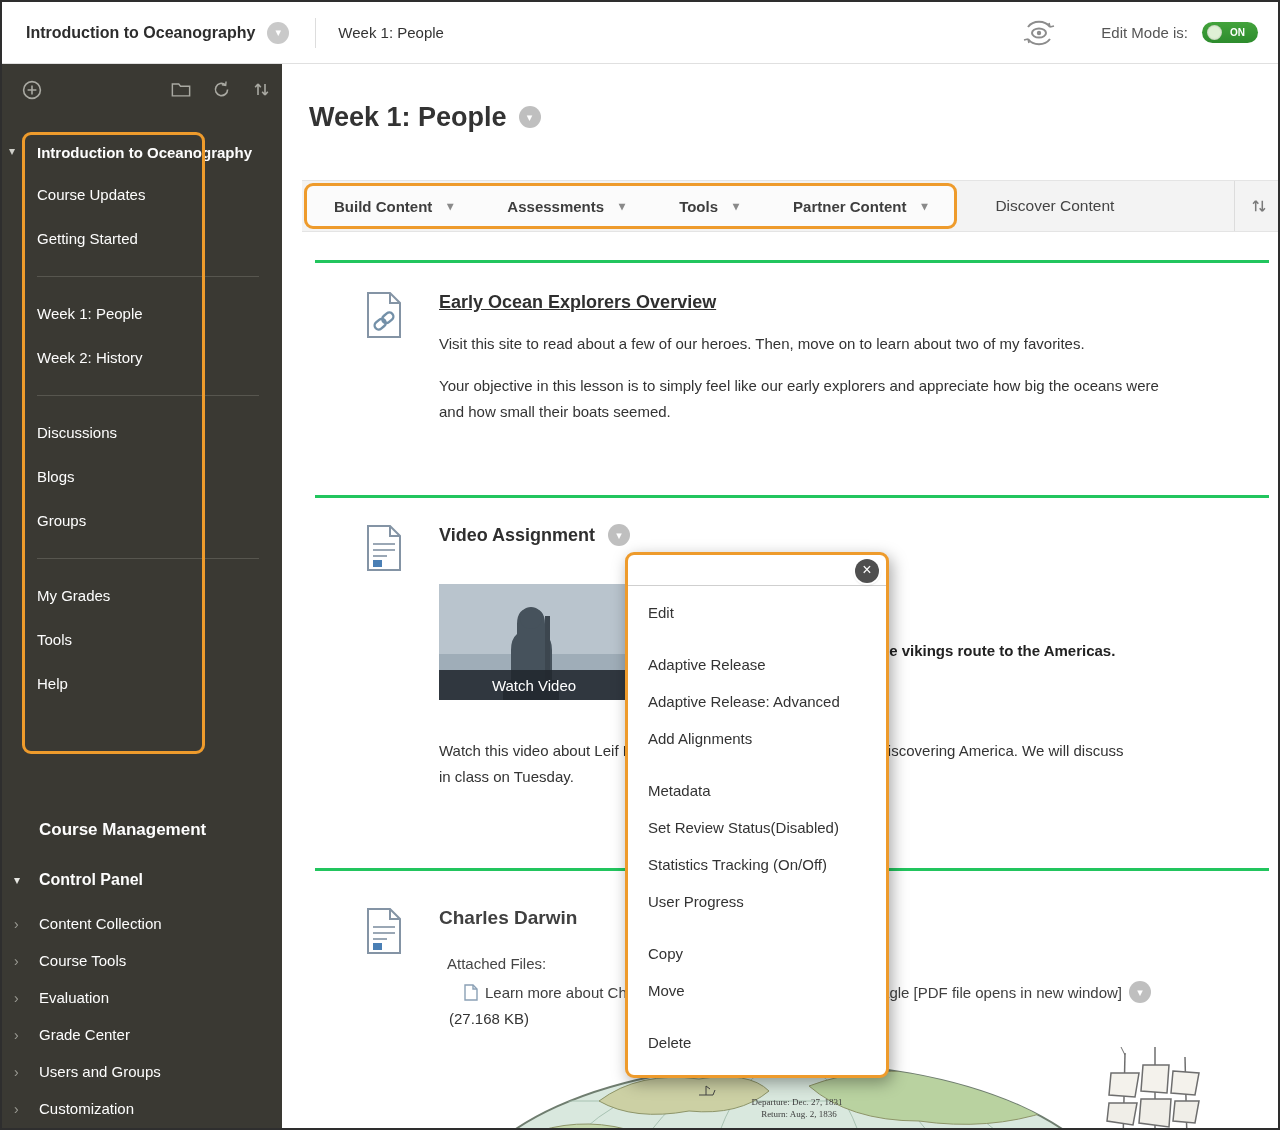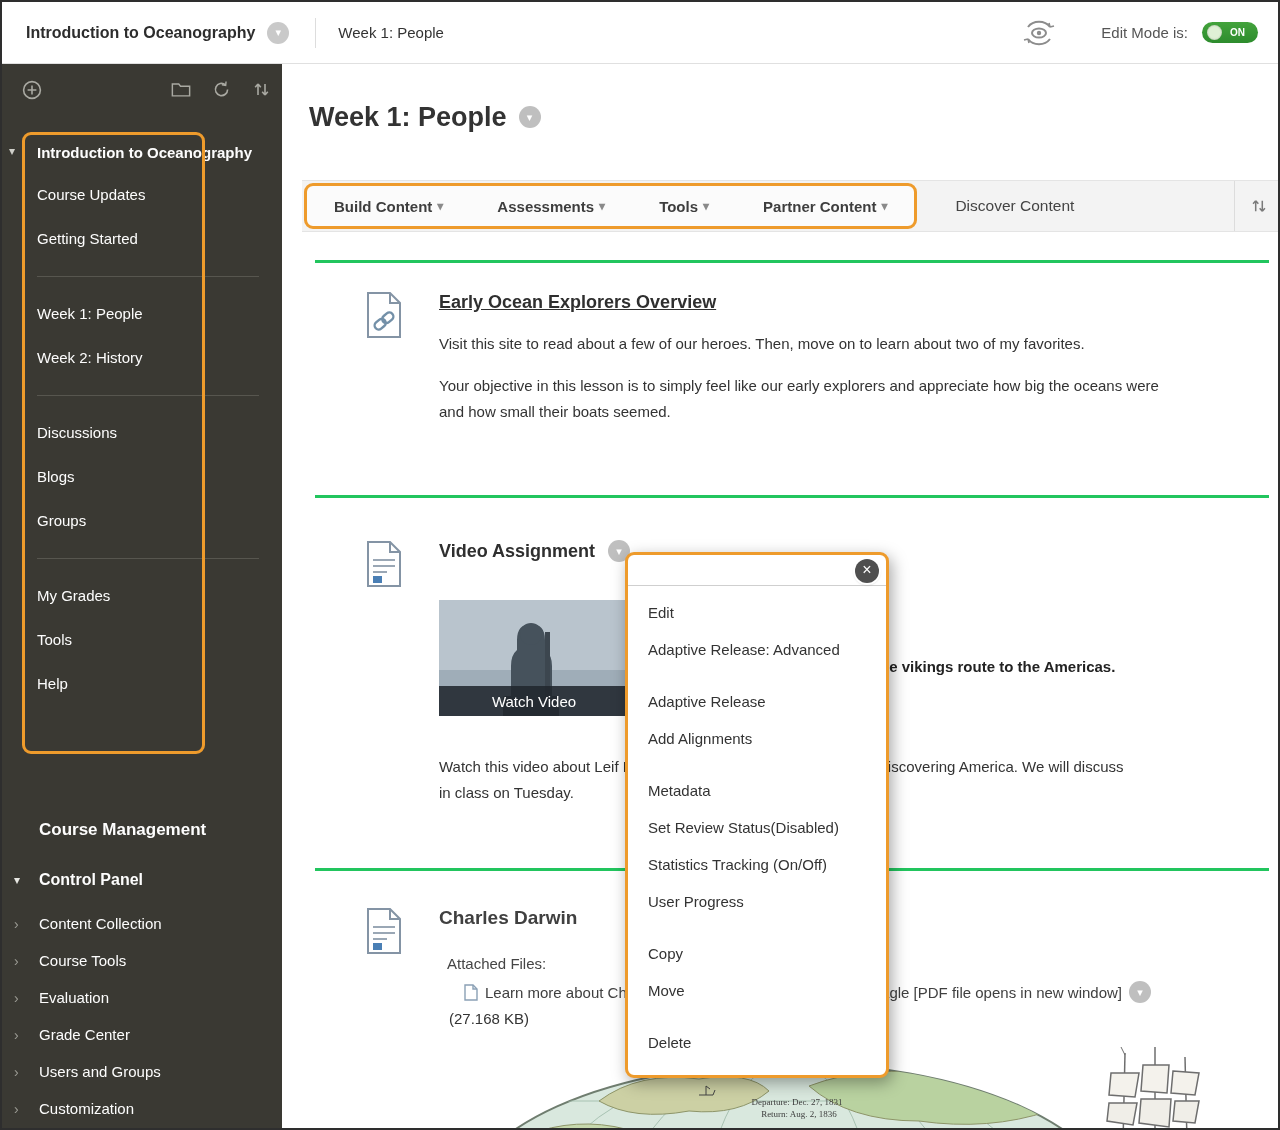"Build Content" .ab-btn { gap: 5px -> 15px }
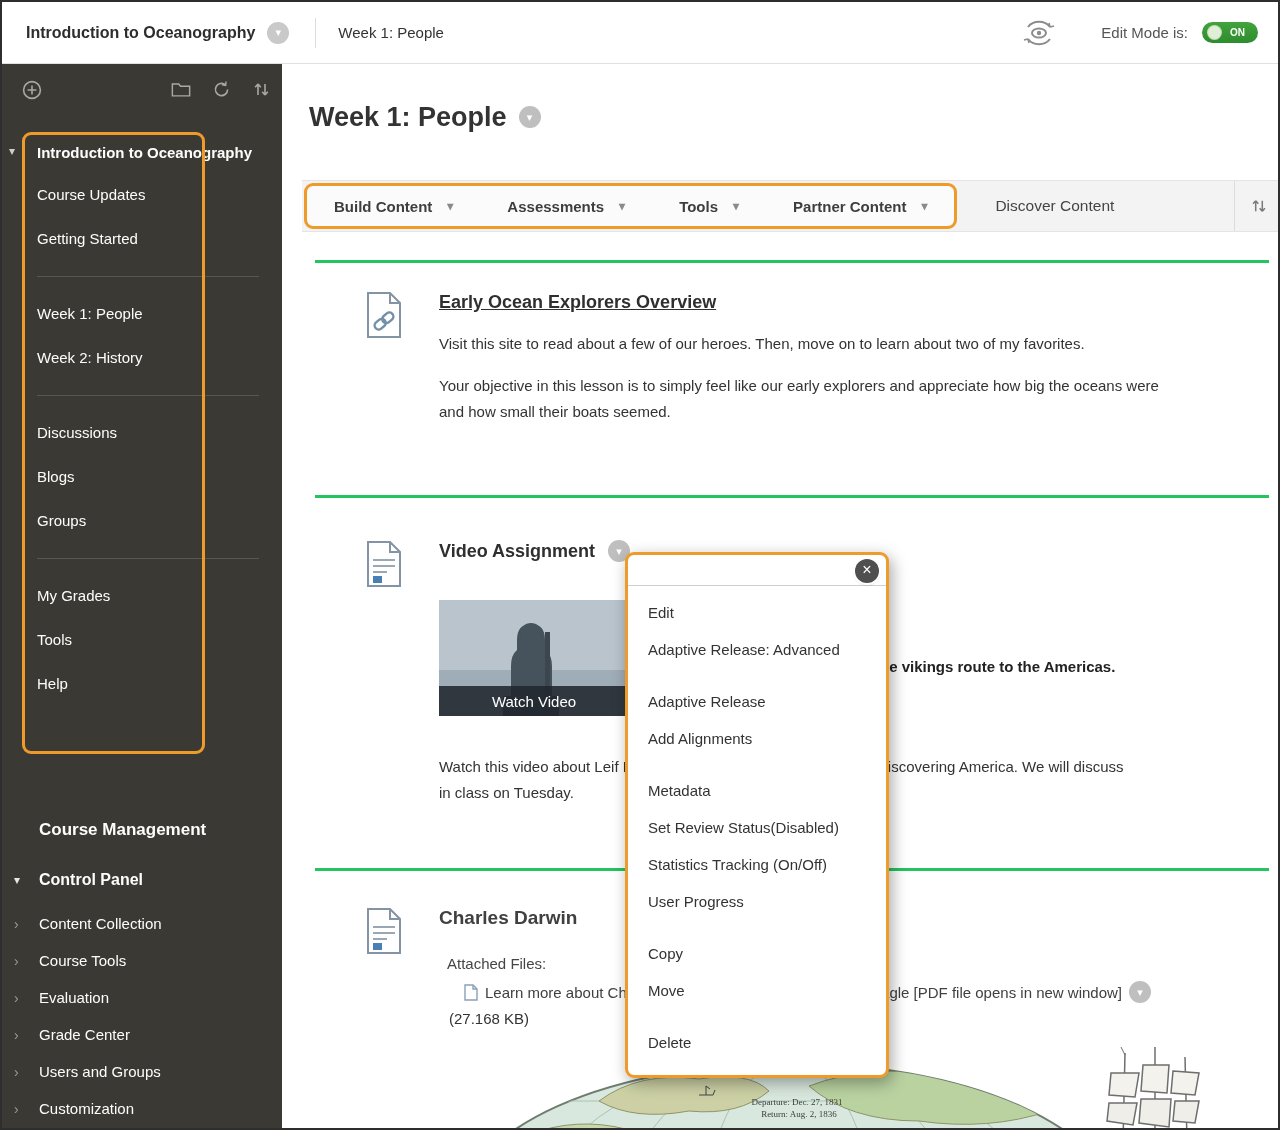"Video Assignment" .item-2 { padding-top: 40px -> 24px }
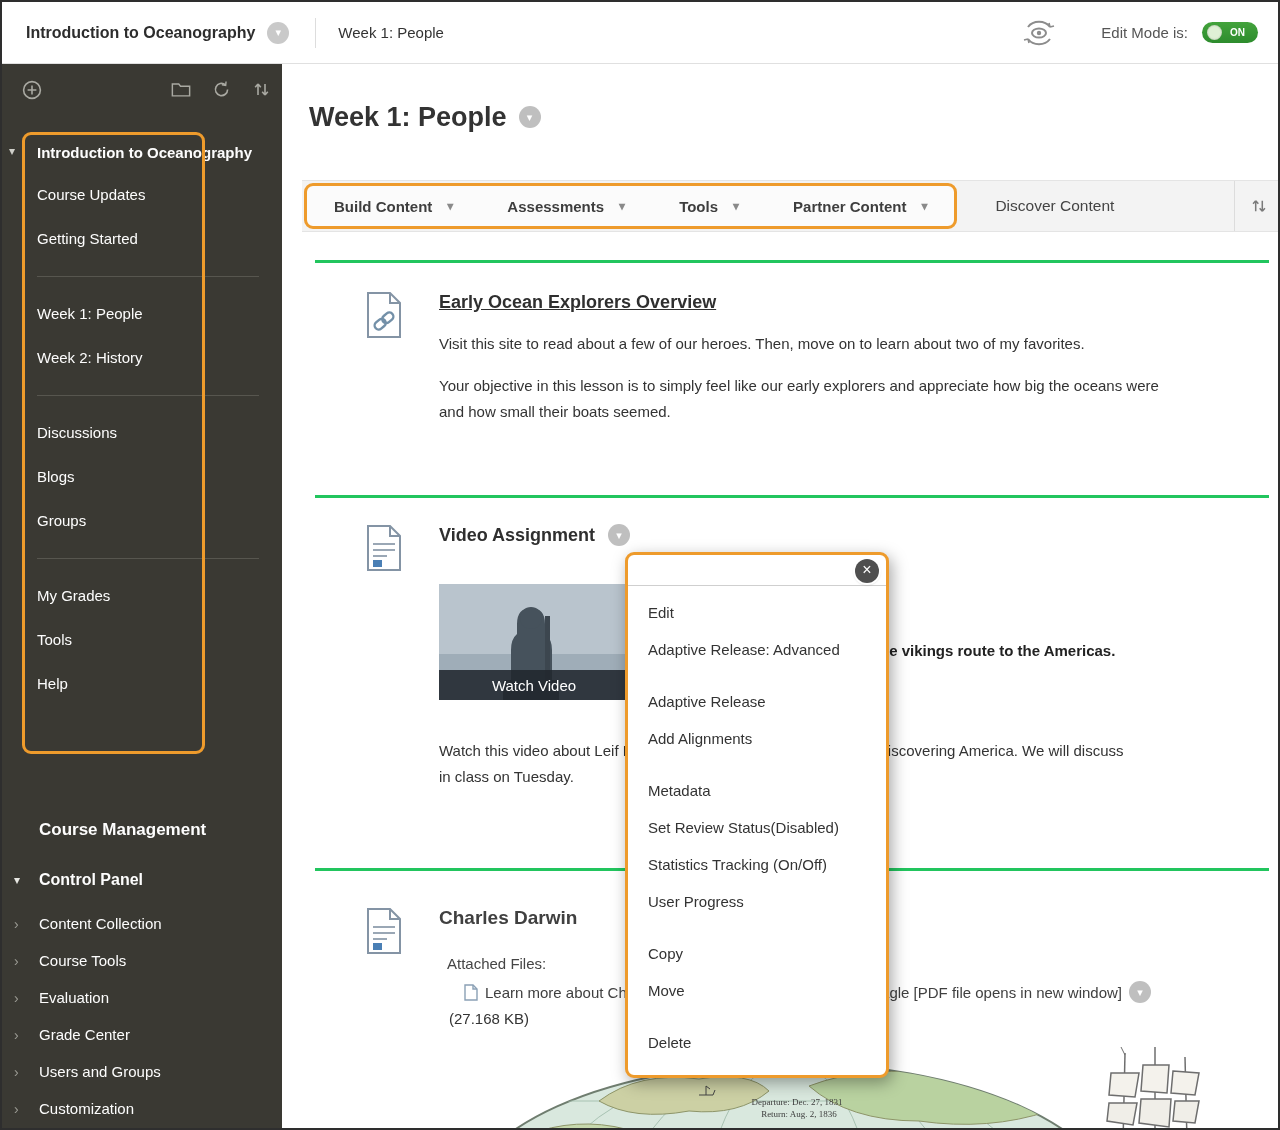"Adaptive Release: Advanced" div.cmenu-item { order: before "Adaptive Release" -> after "Adaptive Release" }
